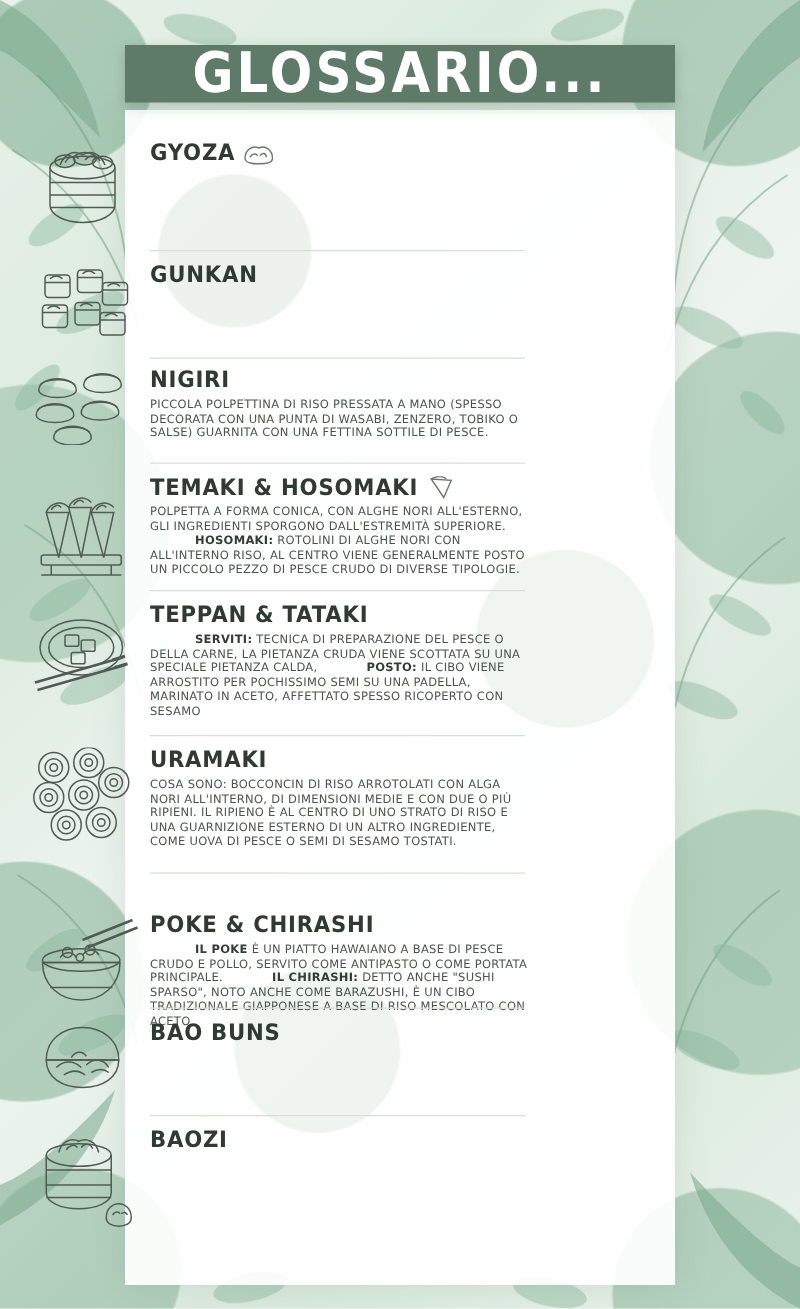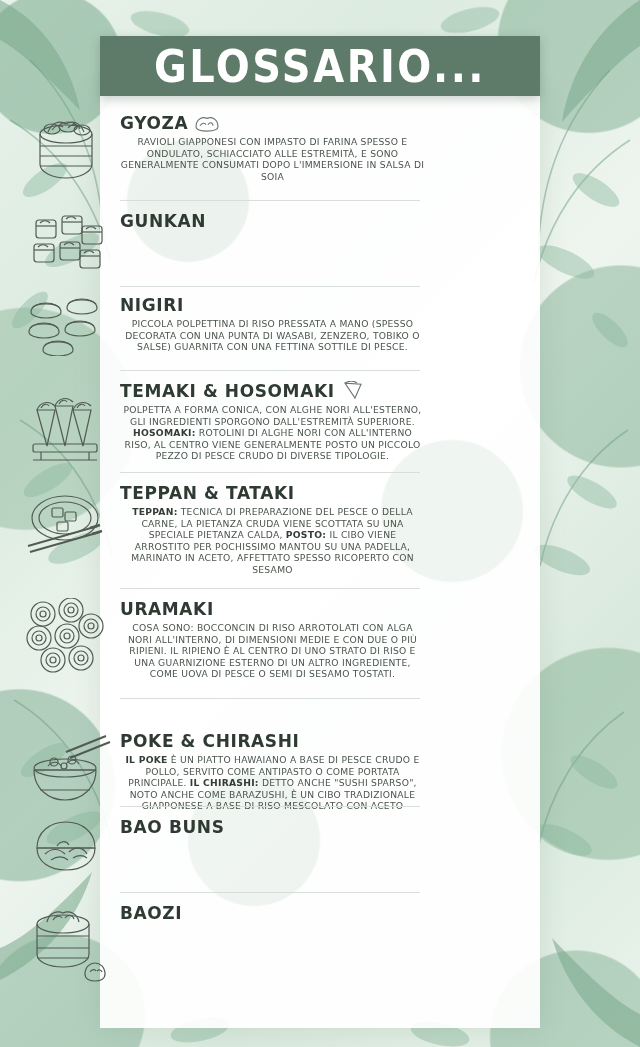"GLOSSARIO..." #title-banner { height: 60px -> 46px }
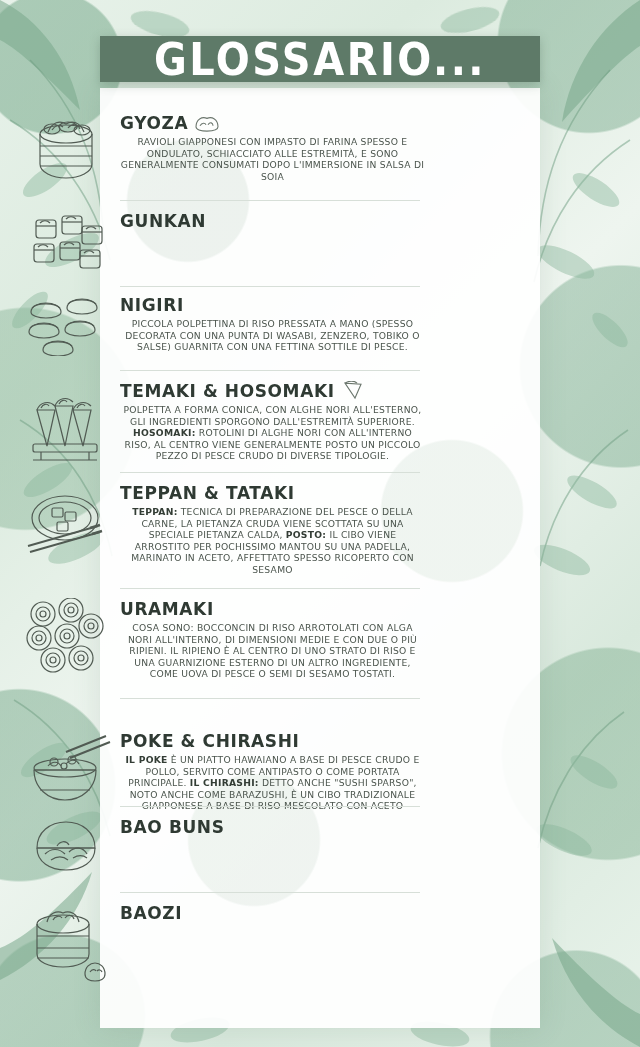"GYOZA" .entry-body { text-align: center -> none }
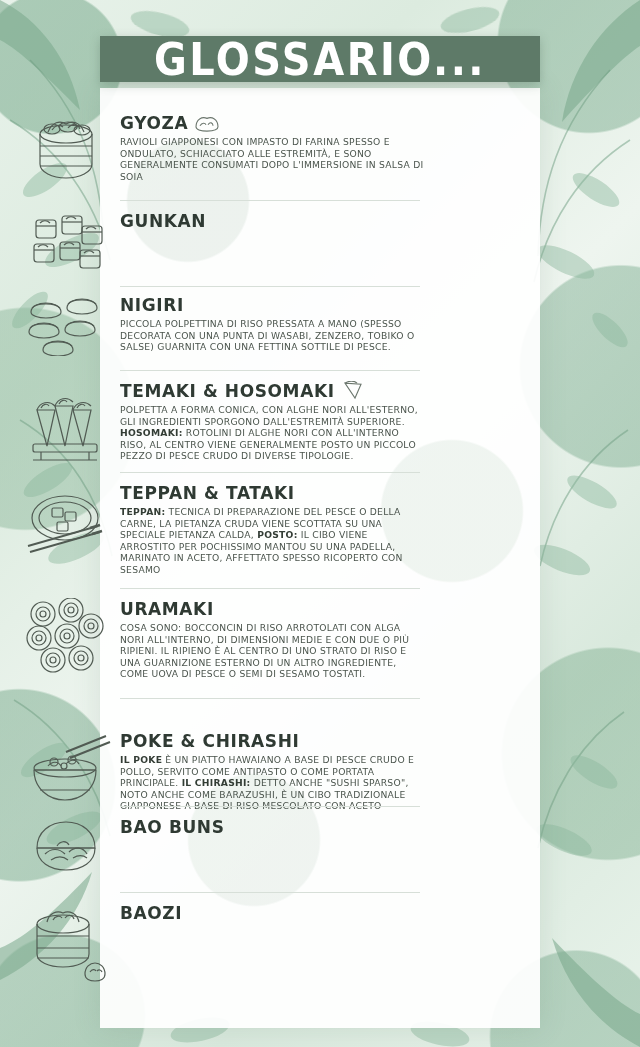"RAVIOLI GIAPPONESI CON IMPASTO DI" div.entry-desc { html: <div>RAVIOLI GIAPPONESI CON IMPASTO DI FARINA SPESSO E ONDULATO, SCHIACCIATO ALLE ESTREMITÀ, E SONO GENERALMENTE CONSUMATI DOPO L'IMMERSIONE IN SALSA DI SOIA</div> -> none }
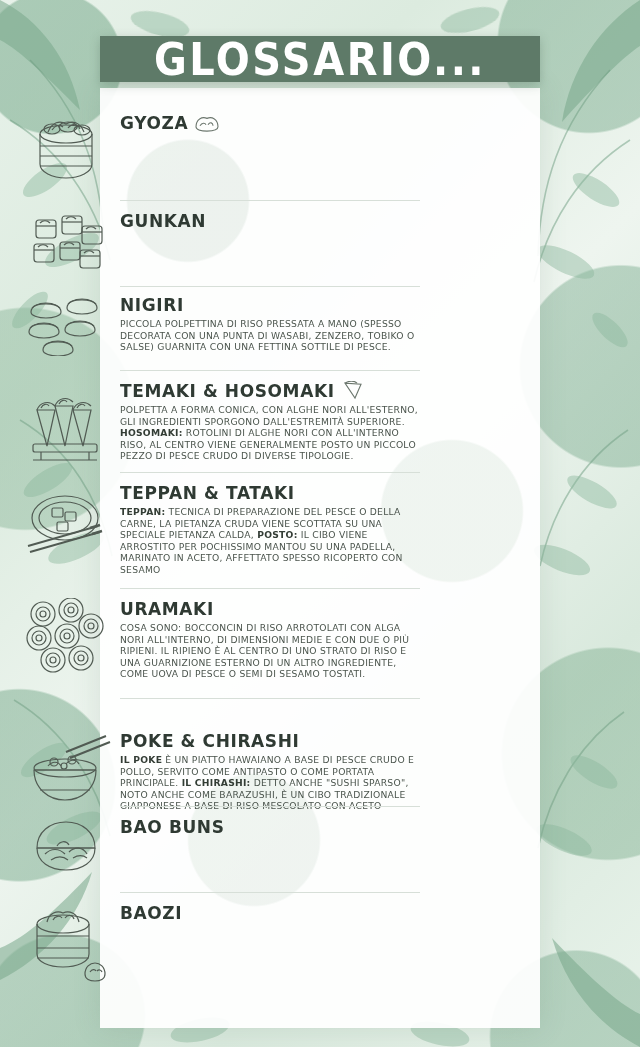"HOSOMAKI:" .entry-desc b { margin-left: none -> 36px }
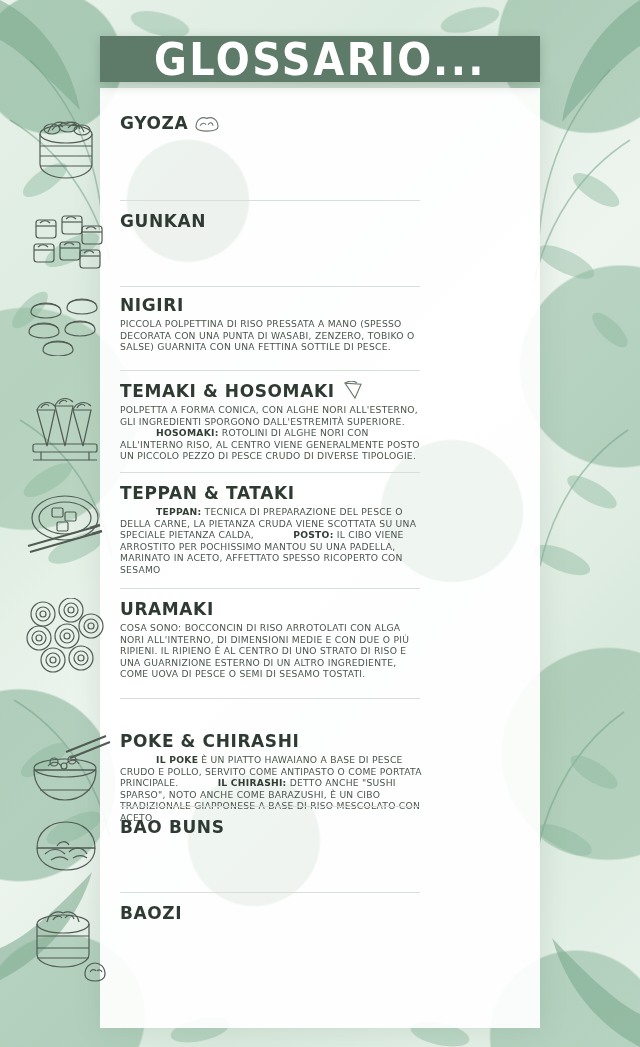"TEPPAN:" b { text: TEPPAN -> SERVITI }
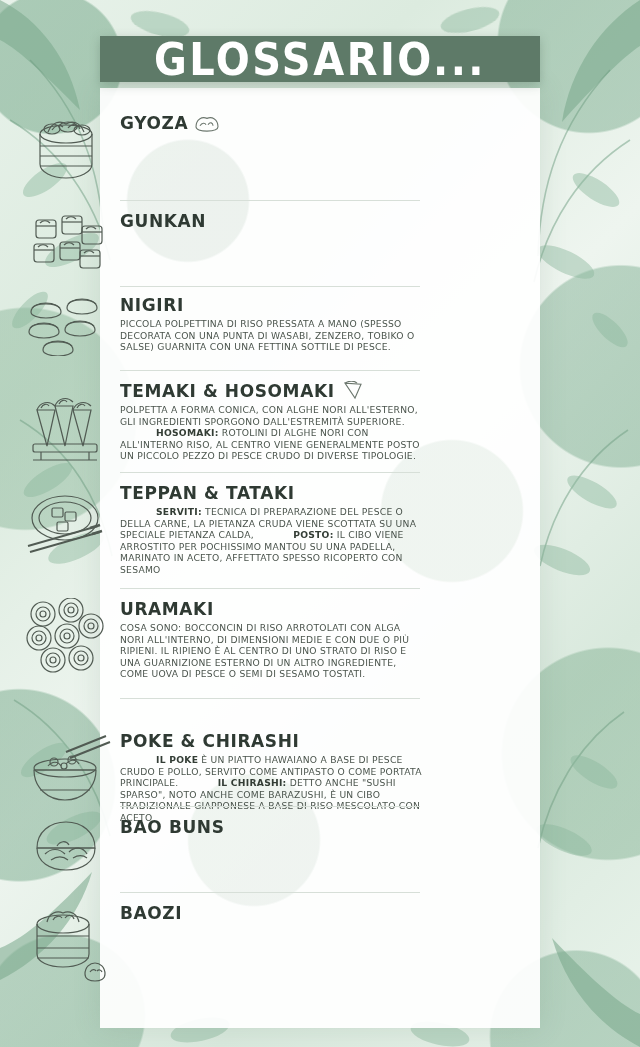"IL CIBO VIENE ARROSTITO PER" span { text: MANTOU -> SEMI }
